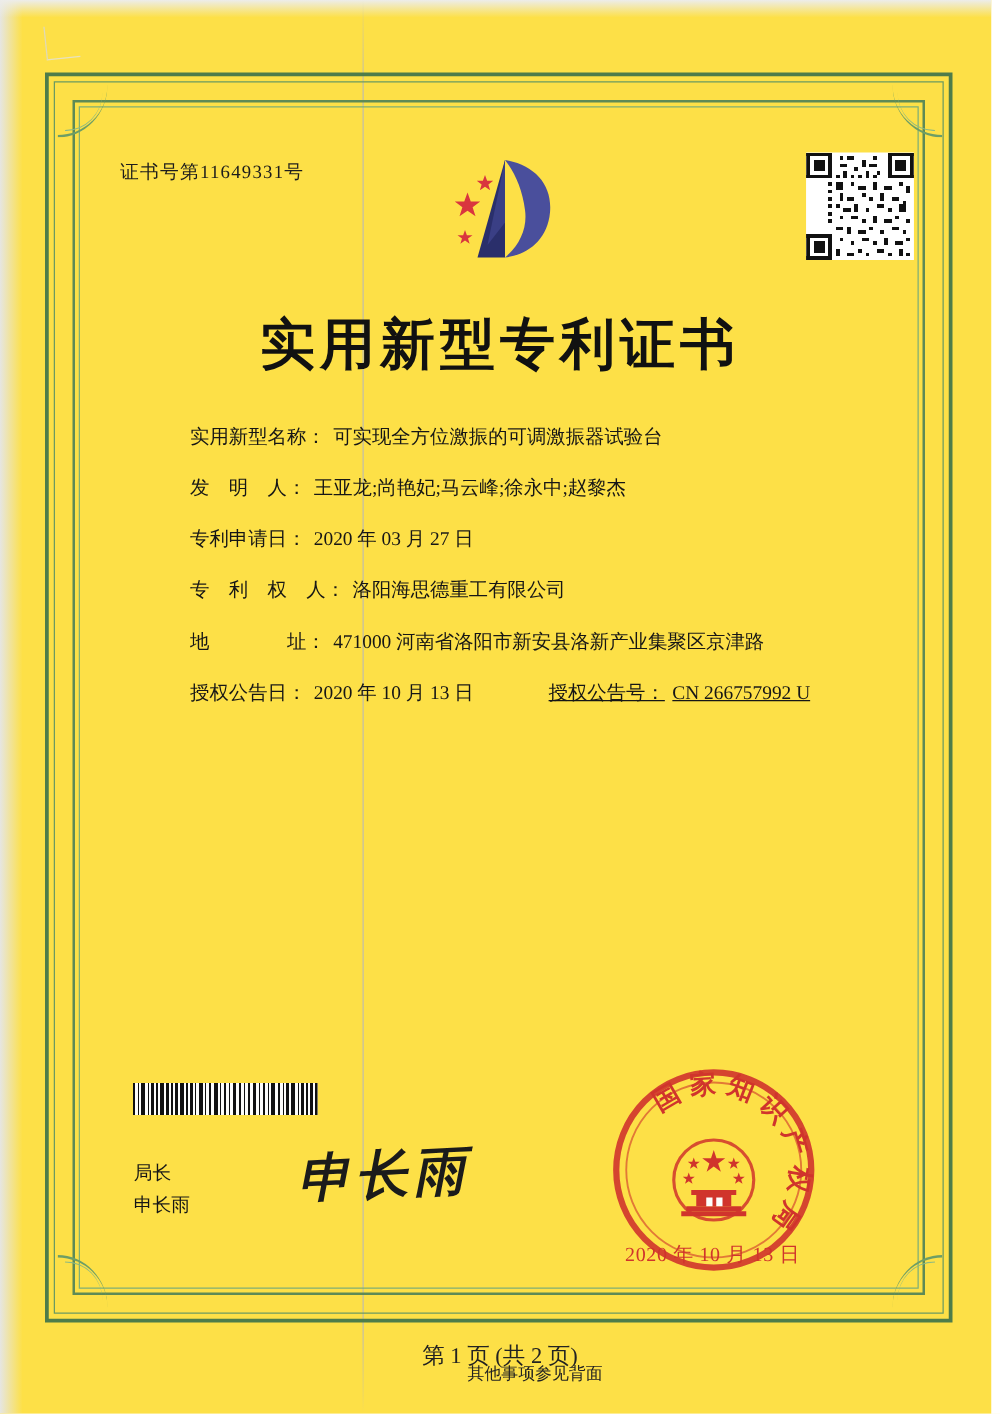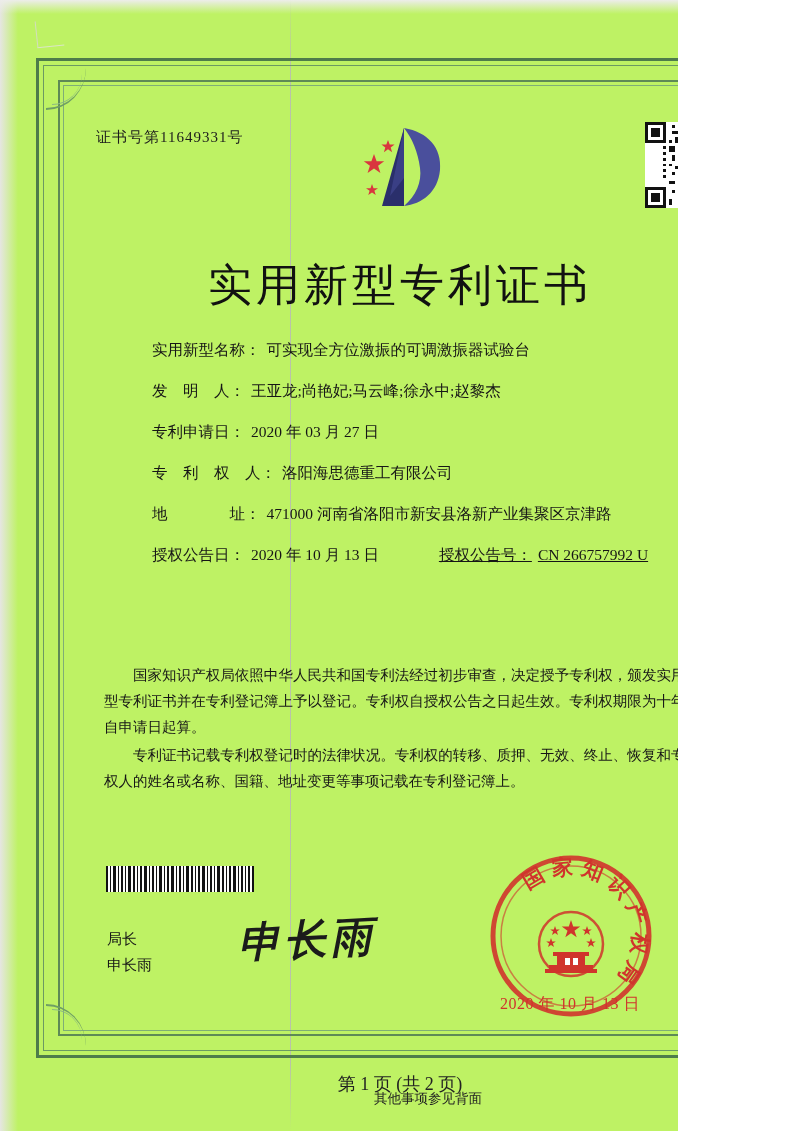"证书号第11649331号" .page { background: #bef264 -> #fde047; width: 678px -> 793px }
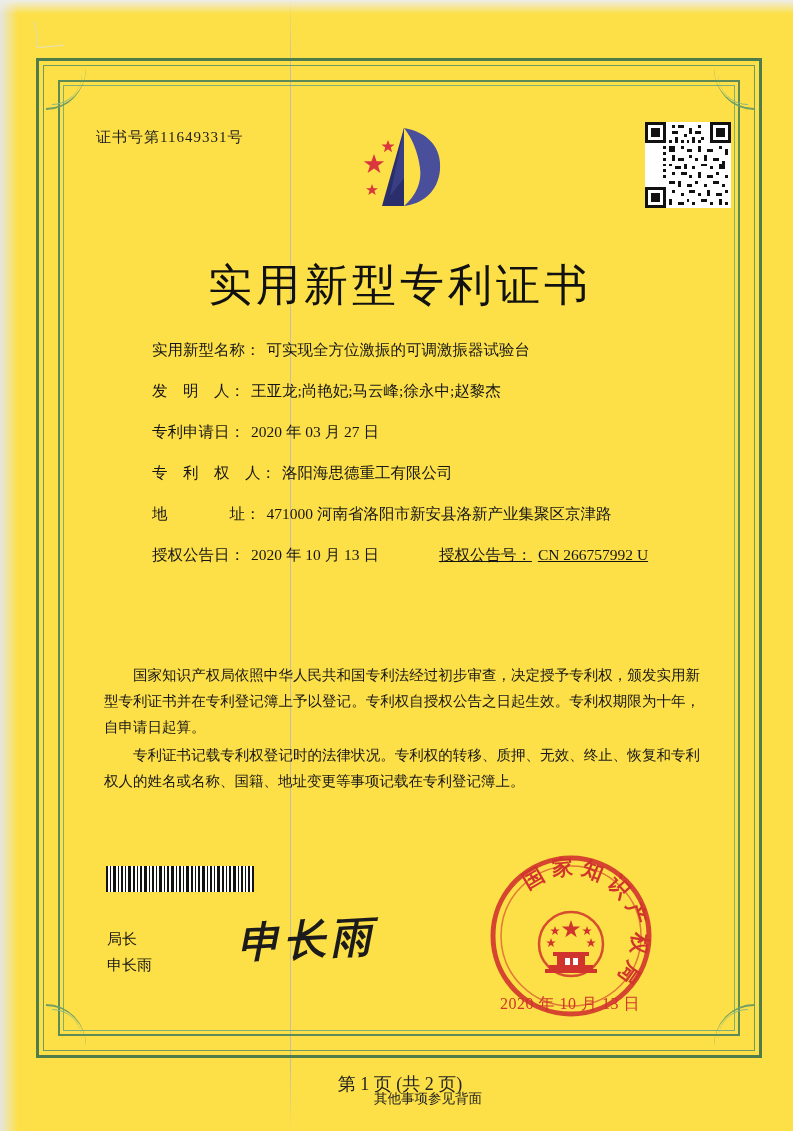"实用新型专利证书" .title { font-weight: normal -> bold; top: 256px -> 246px }
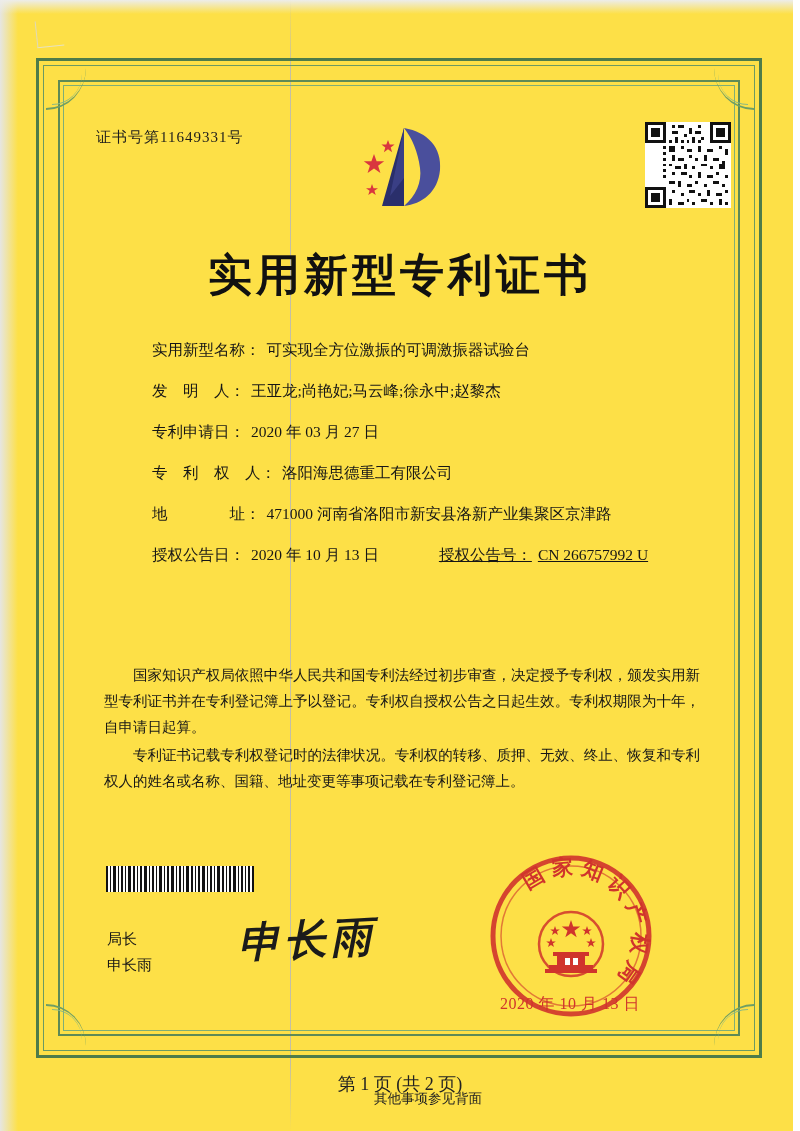"国家知识产权局依照中华人民共和国专利法经过初步审查，决定授予专利权，颁发实用新型" div.paragraphs { html: <div> <p>国家知识产权局依照中华人民共和国专利法经过初步审查，决定授予专利权，颁发实用新型专利证书并在专利登记簿上予以登记。专利权自授权公告之日起生效。专利权期限为十年，自申请日起算。</p> <p>专利证书记载专利权登记时的法律状况。专利权的转移、质押、无效、终止、恢复和专利权人的姓名或名称、国籍、地址变更等事项记载在专利登记簿上。</p> </div> -> none }
